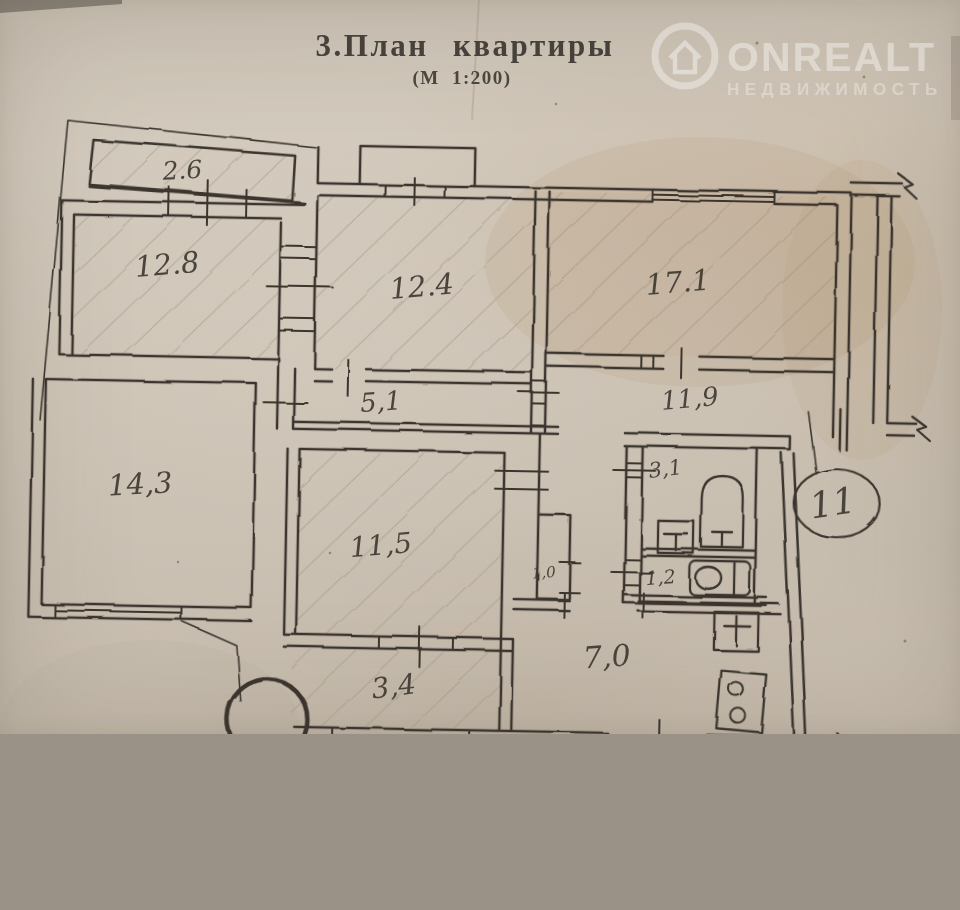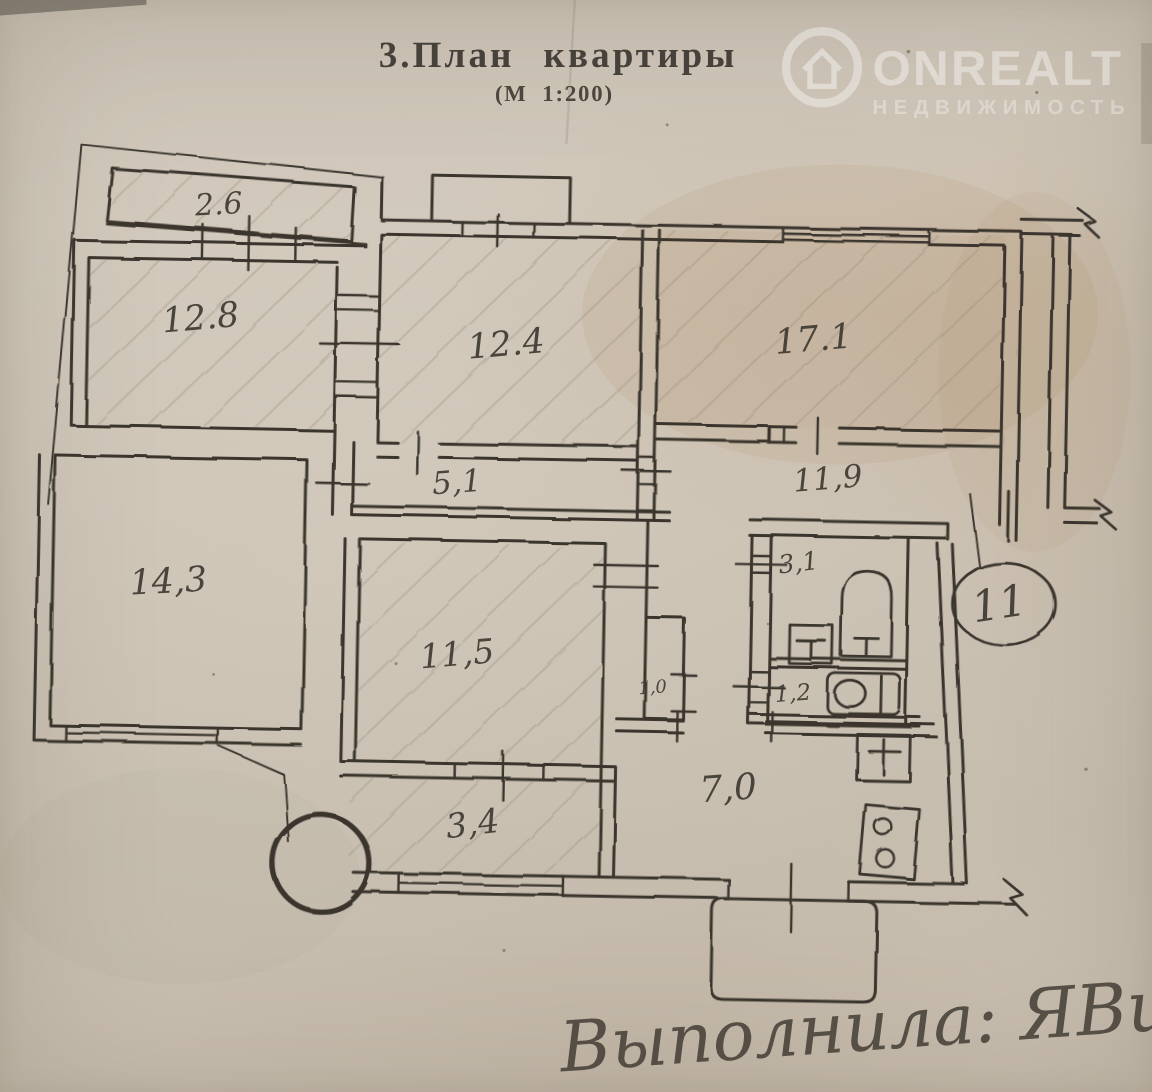"3.План квартиры" .photo { height: 910px -> 734px }
